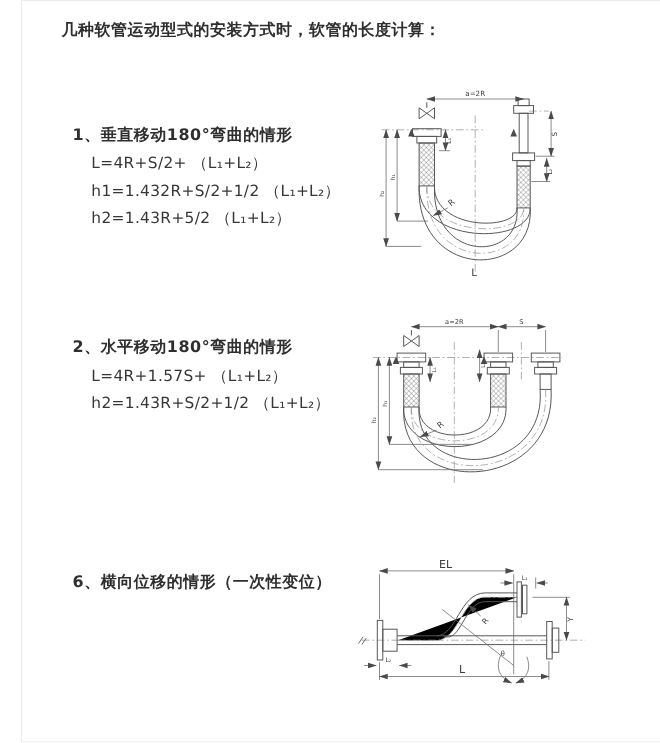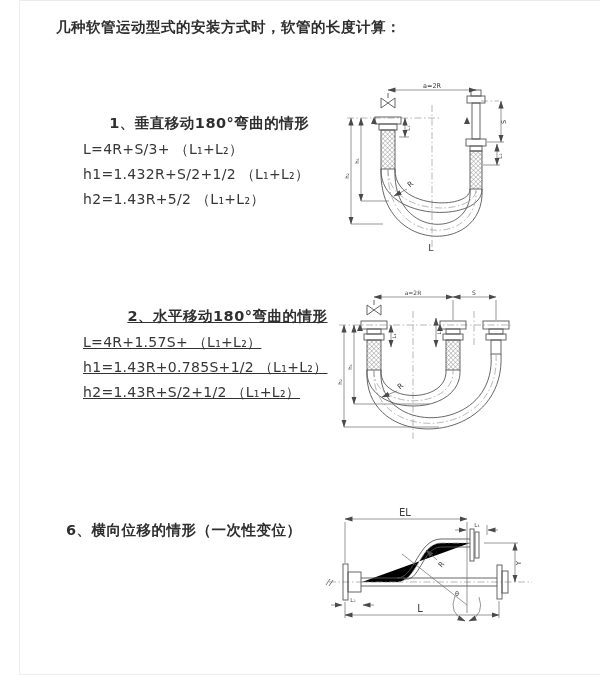"1、垂直移动180°弯曲的情形" .sec-heading { text-align: right -> none }
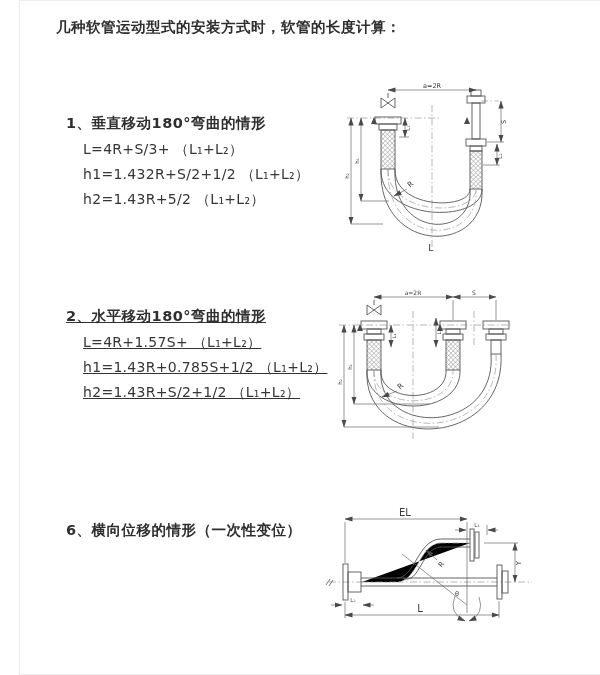"L=4R+S/3+ （L₁+L₂）" div.formula { text: 4R+S/3+ -> 4R+S/2+ }
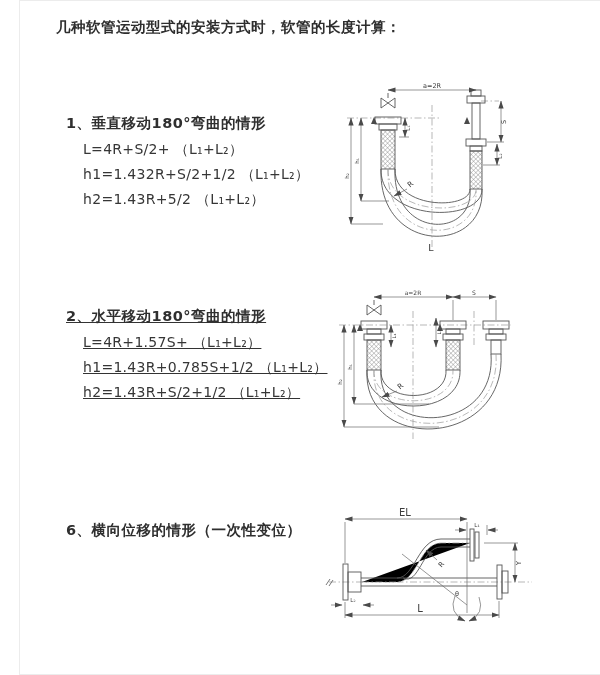"2、水平移动180°弯曲的情形" #sec2 { text-decoration: underline -> none }
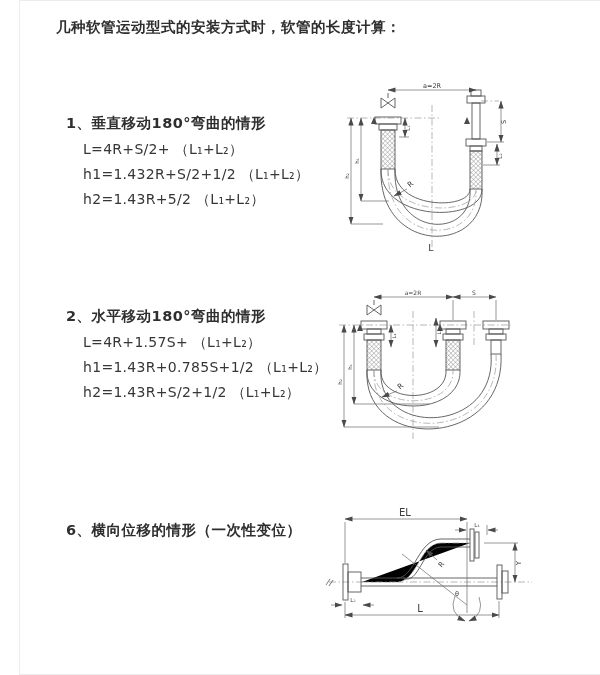"h1=1.43R+0.785S+1/2 （L₁+L₂）" div.formula { html: <div>h1=1.43R+0.785S+1/2 （L₁+L₂）</div> -> none }
